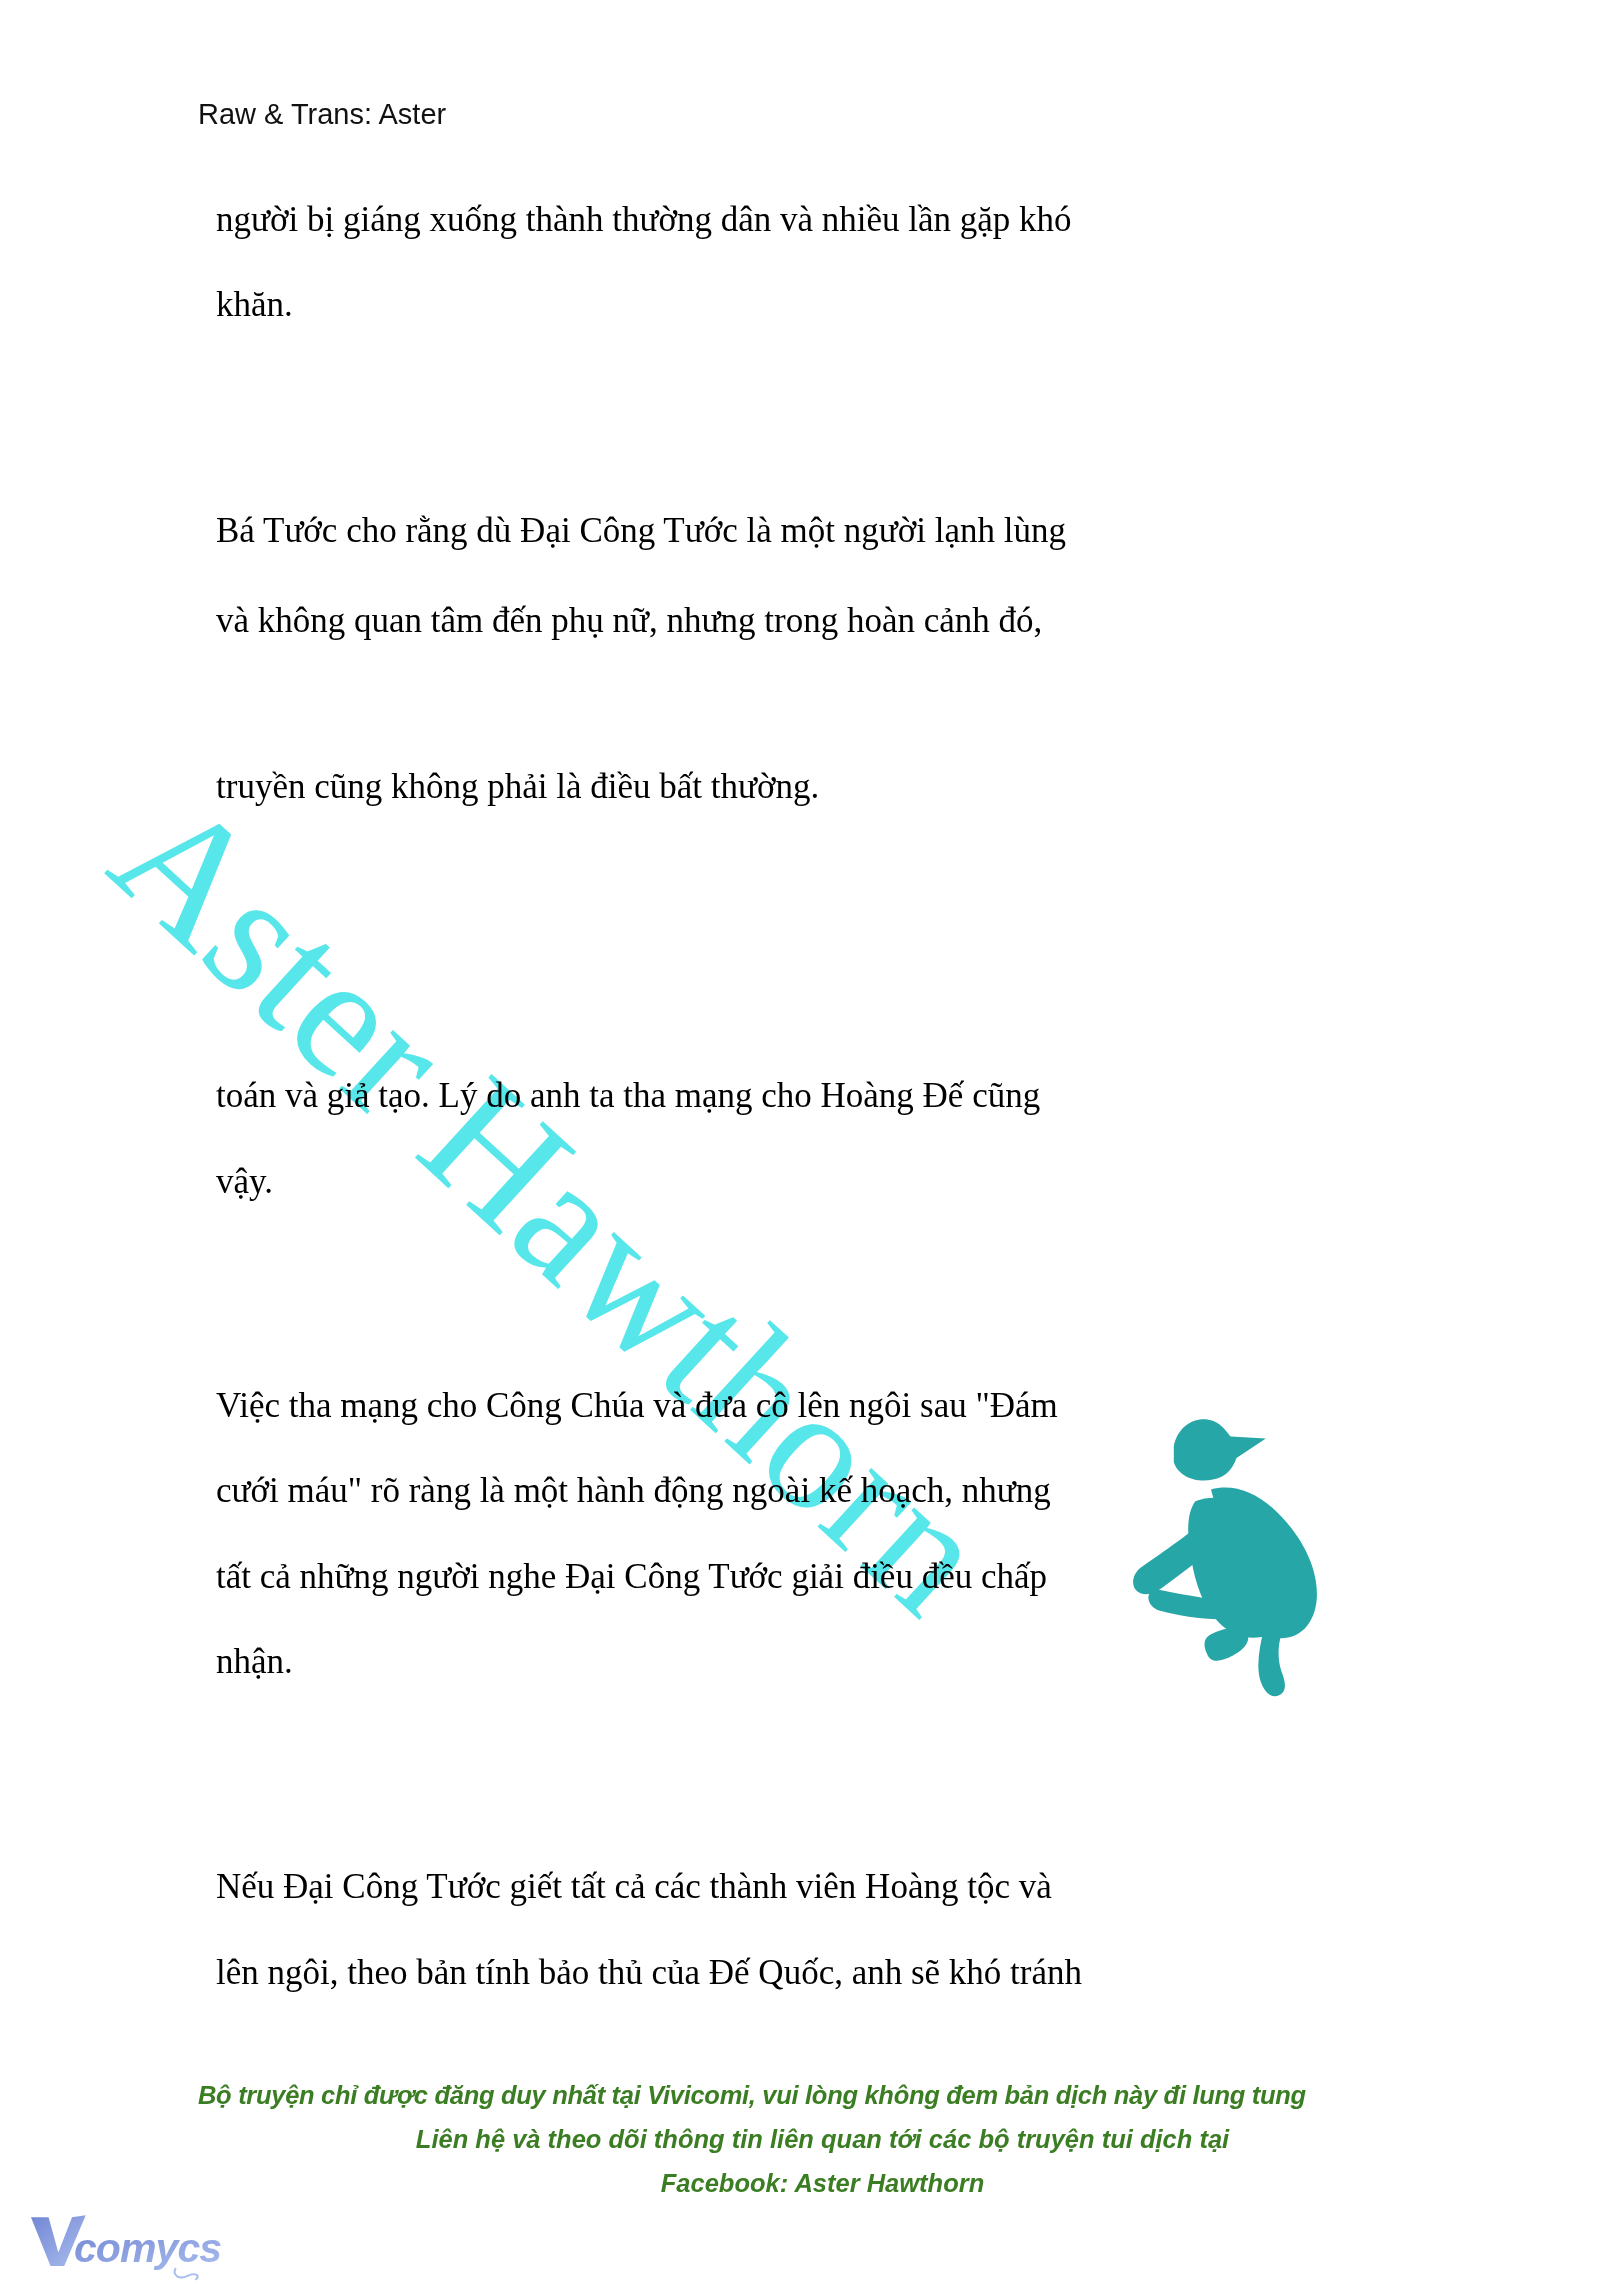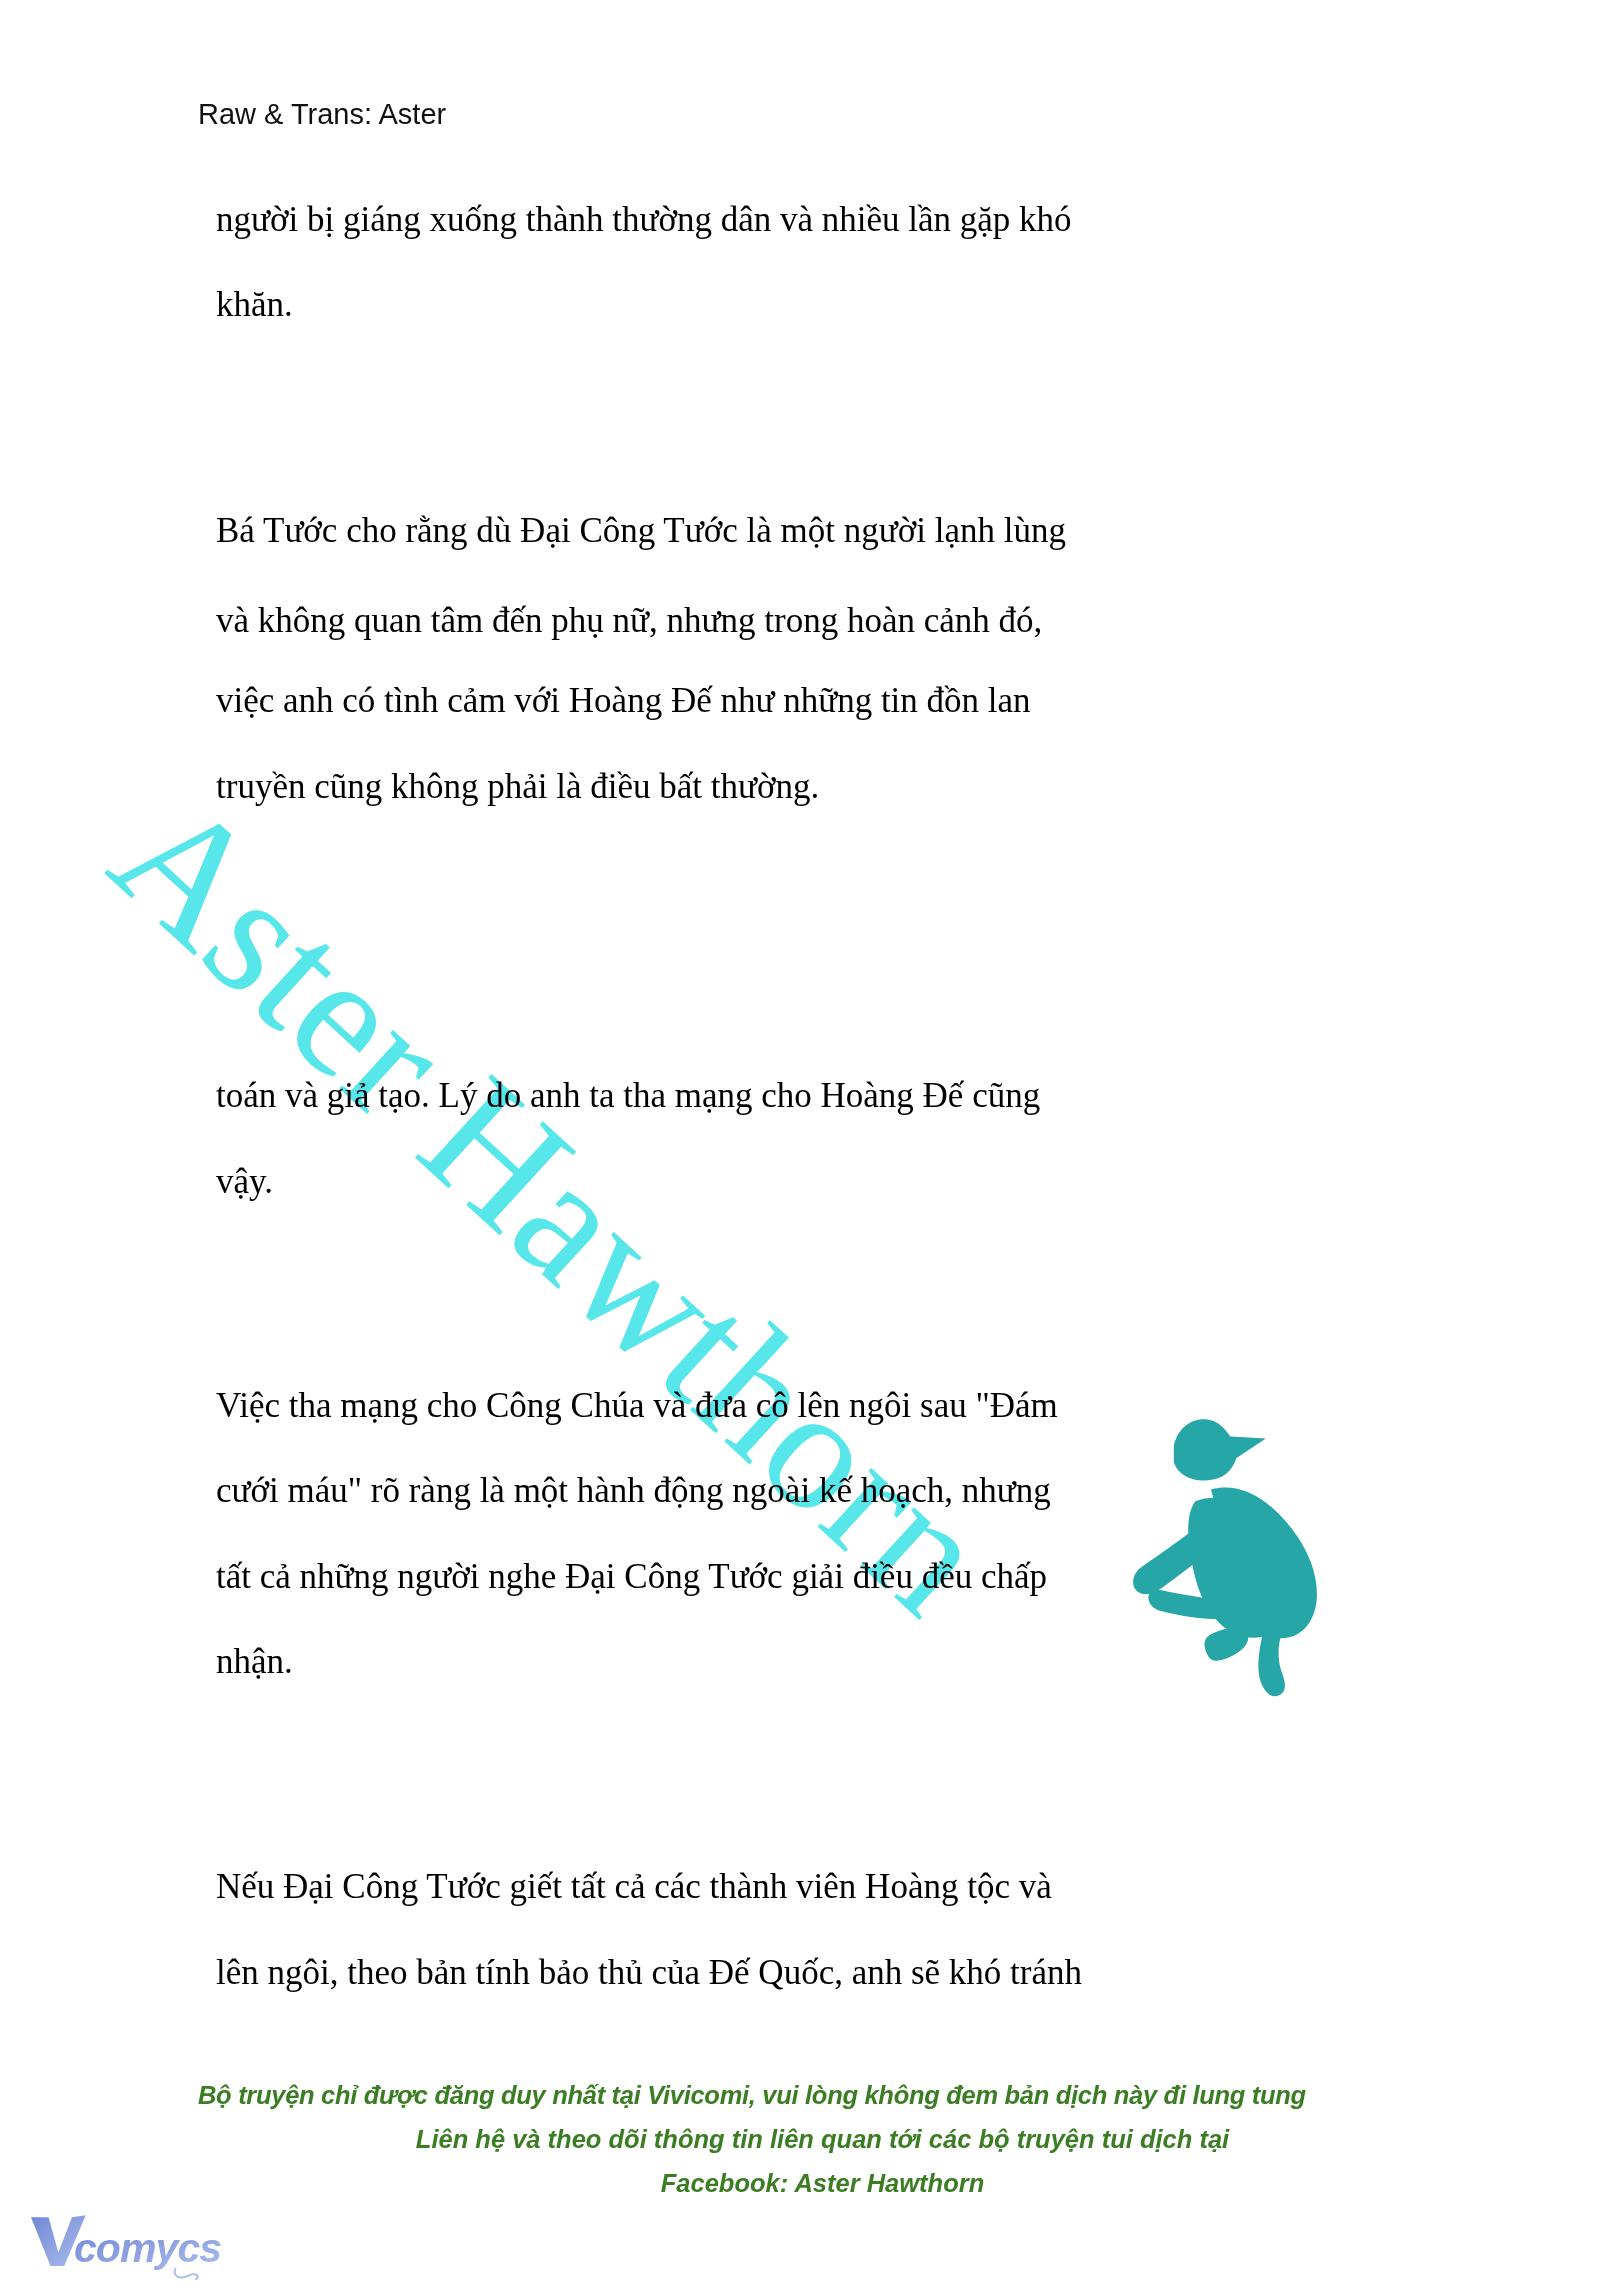"việc anh có tình cảm" div.body-line { html: <div>việc anh có tình cảm với Hoàng Đế như những tin đồn lan</div> -> none }
